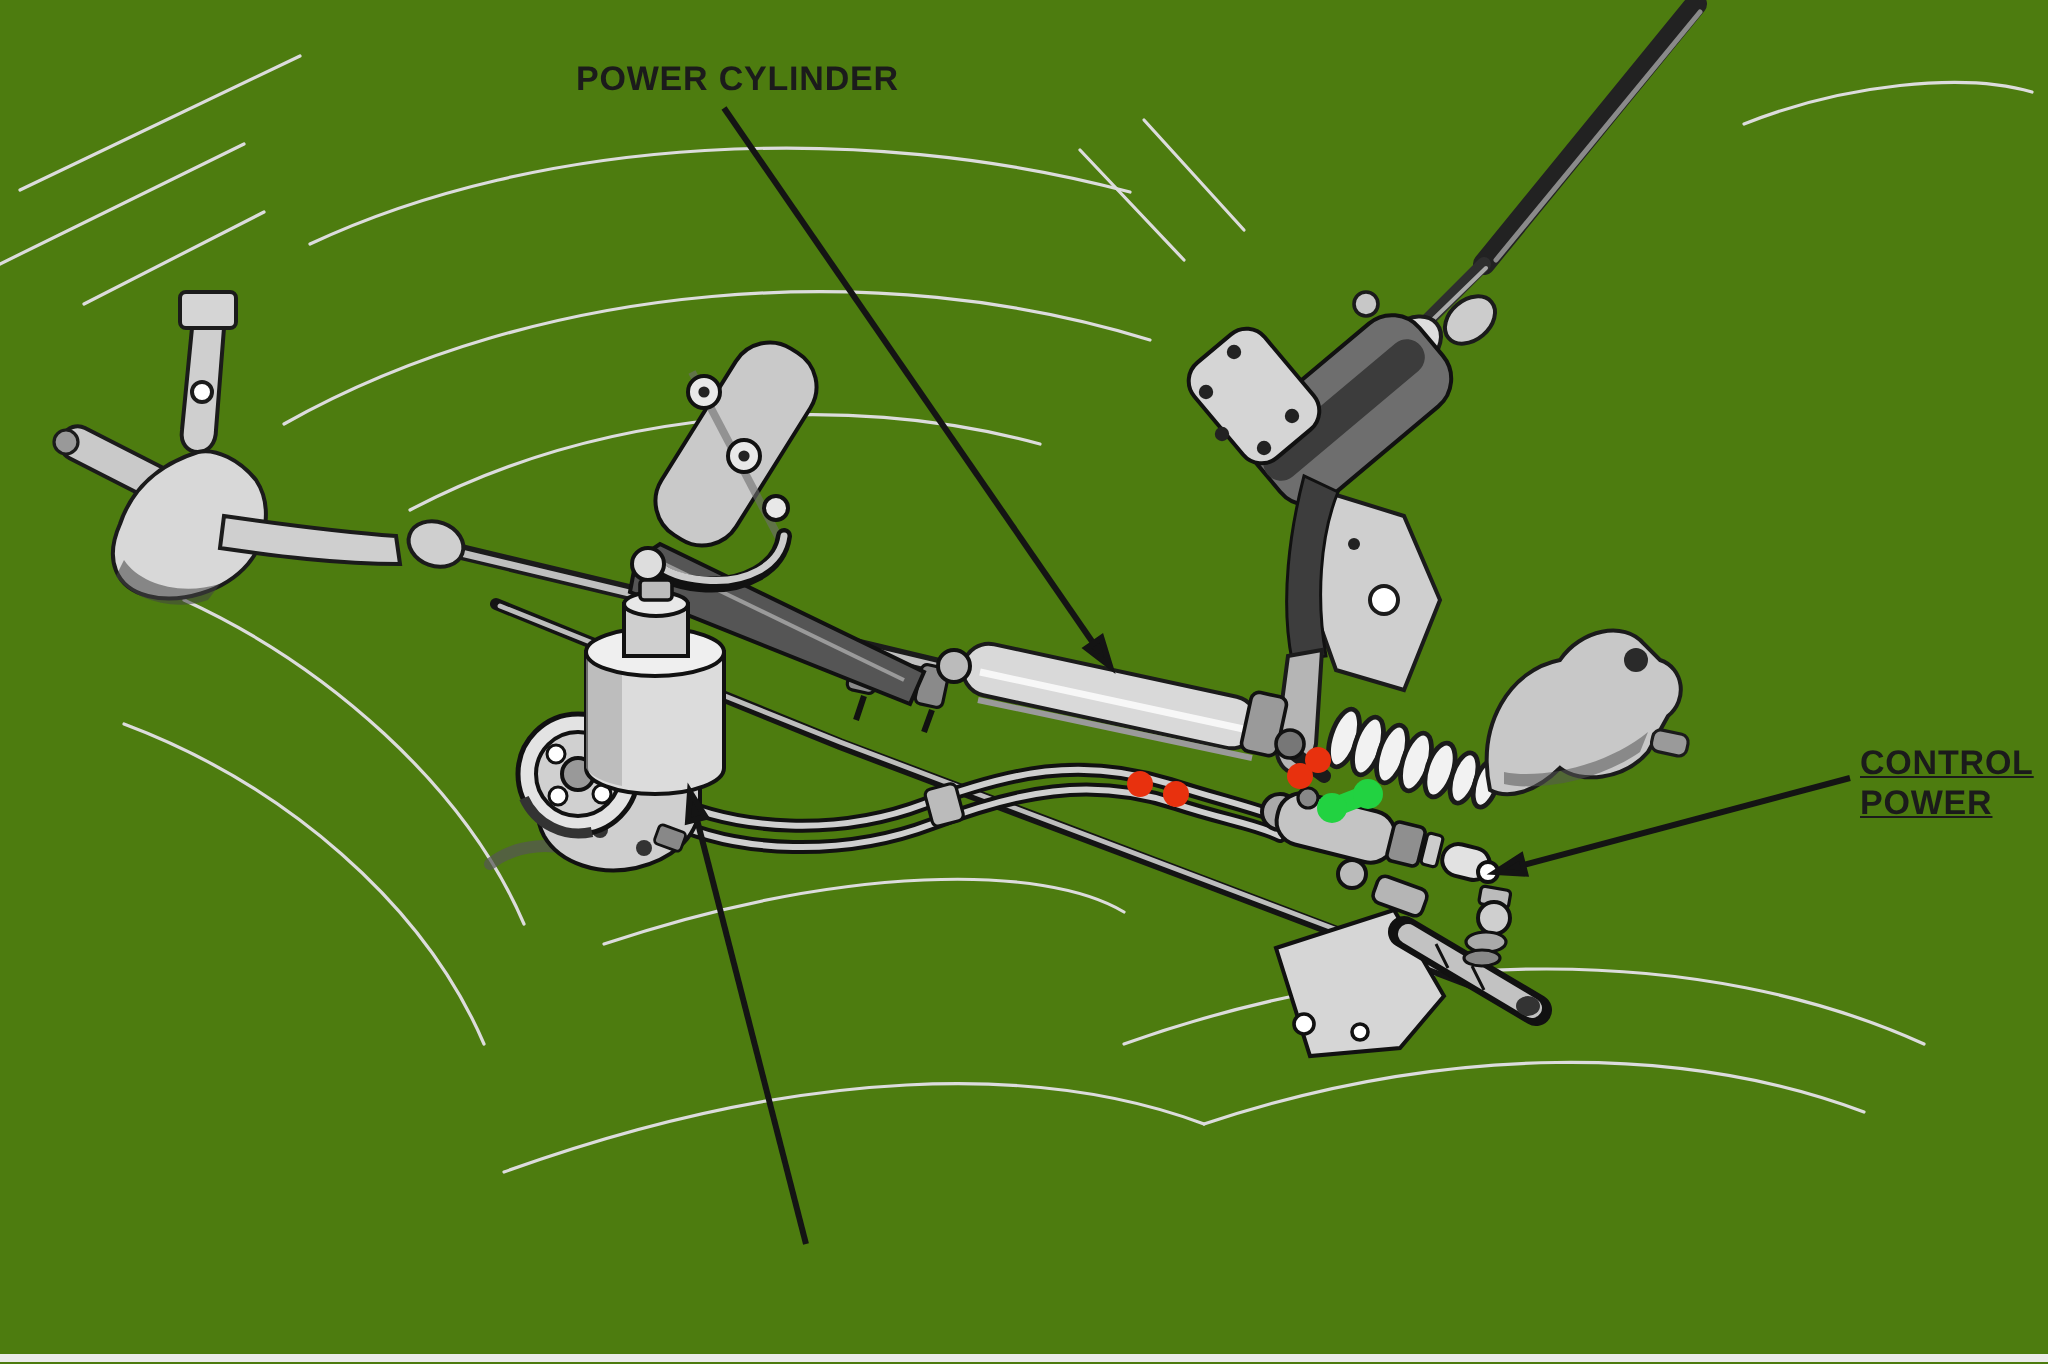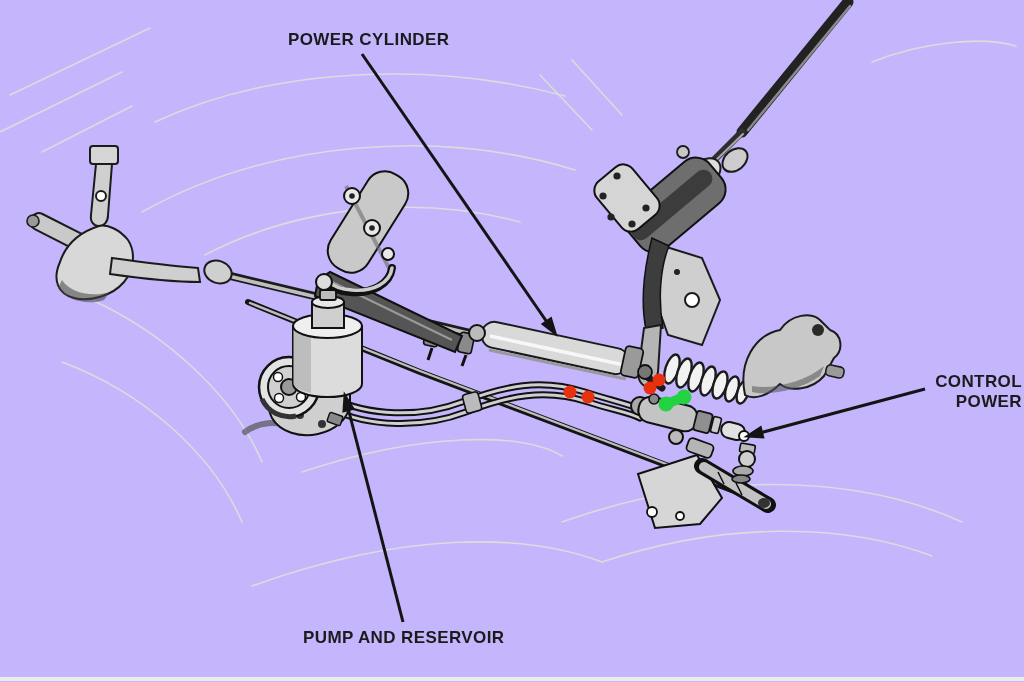"POWER CYLINDER" #stage { background: #c4b5fd -> #4d7c0f }
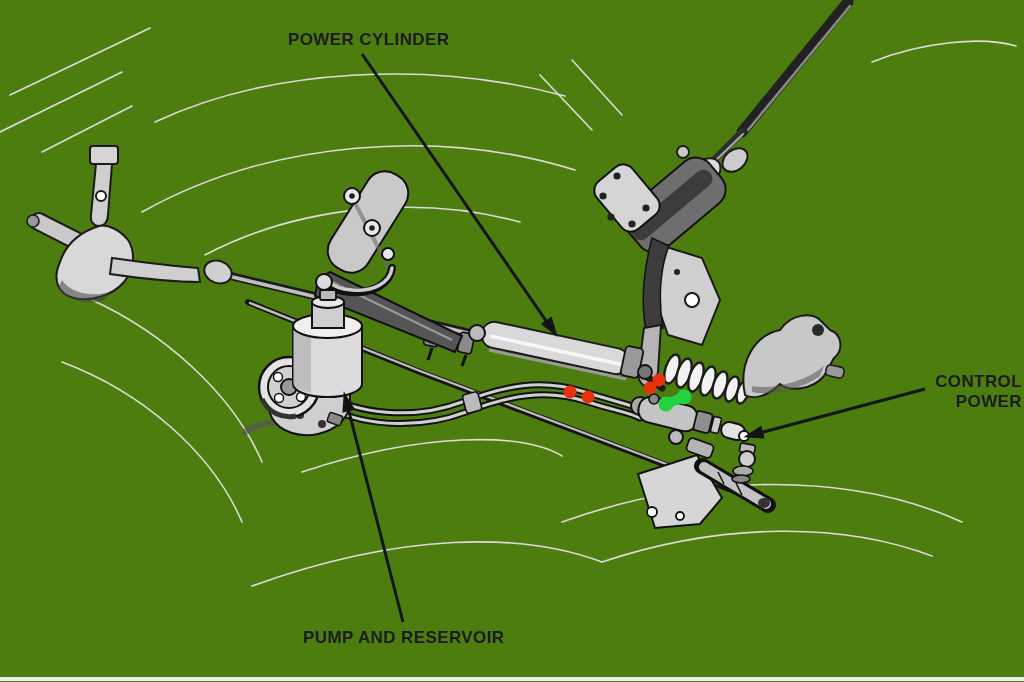"CONTROL" .callout.center { text-align: right -> left; text-decoration: none -> underline }
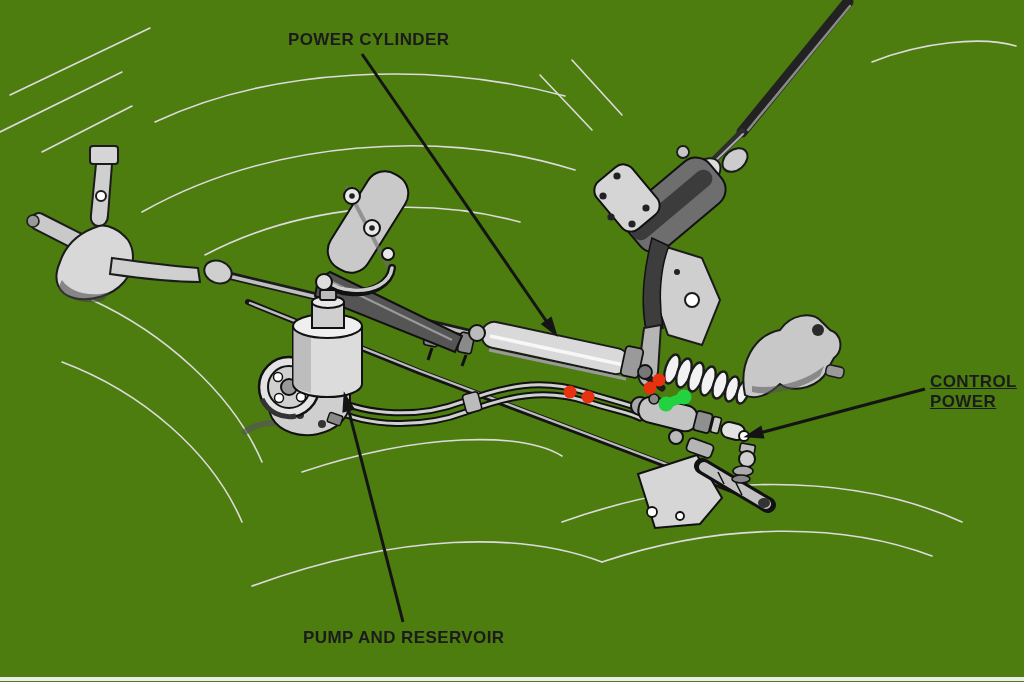"PUMP AND RESERVOIR" div.callout { html: <div>PUMP AND RESERVOIR</div> -> none }
